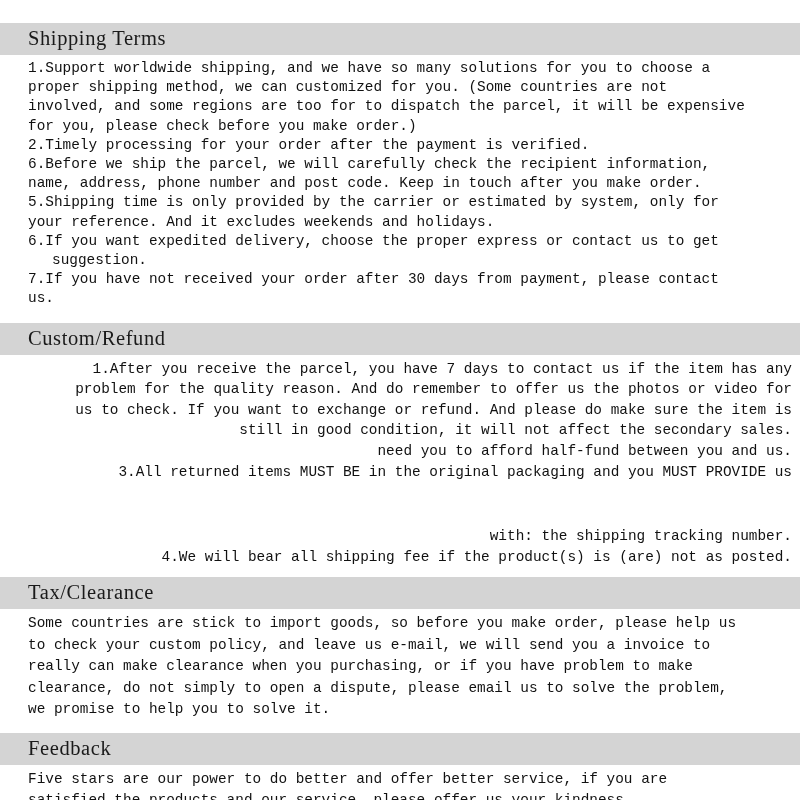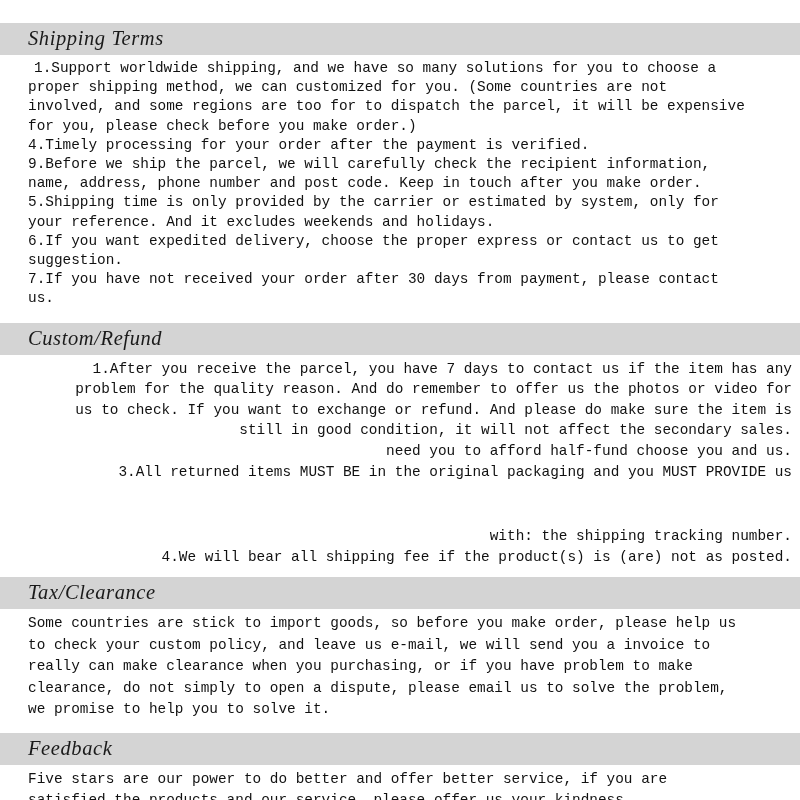"Shipping Terms" .section-header-text { font-style: italic -> none }
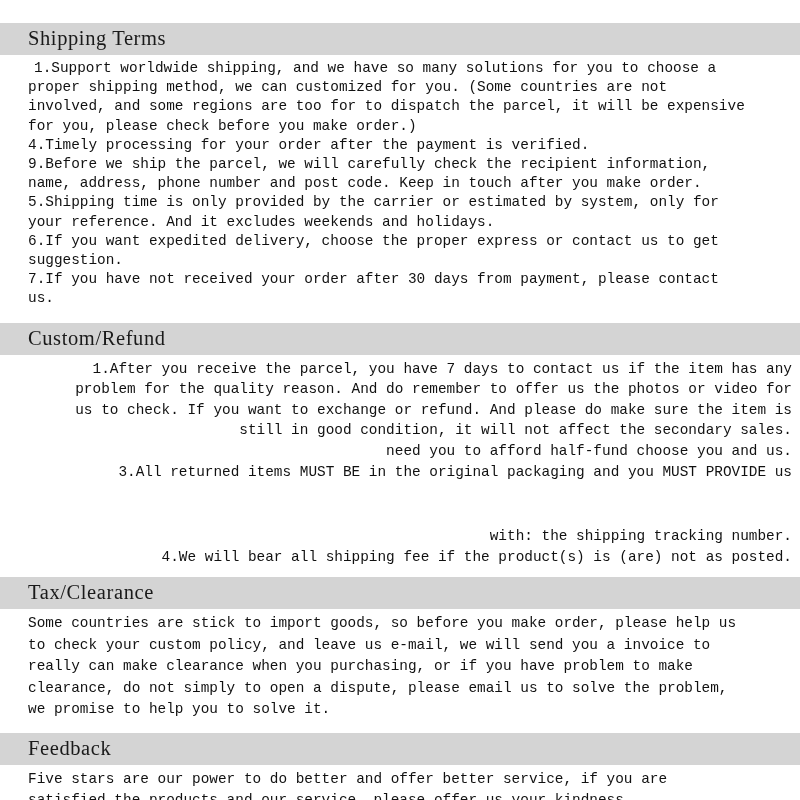"1.Support worldwide shipping, and we" div.body-line { margin-left: 6px -> none }
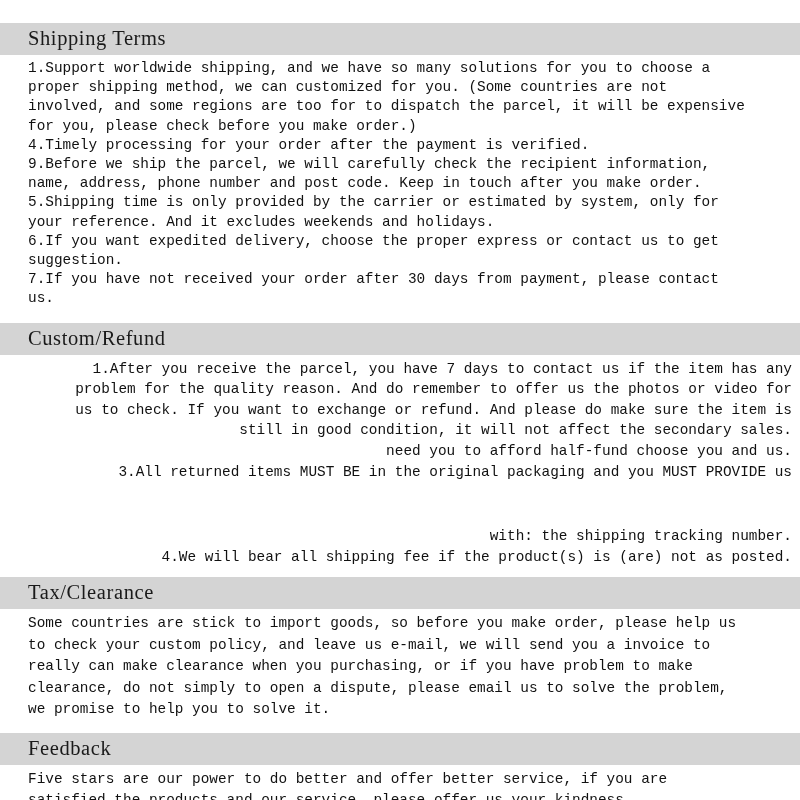"4.Timely processing for your order" div.body-line { text: 4.Timely -> 2.Timely }
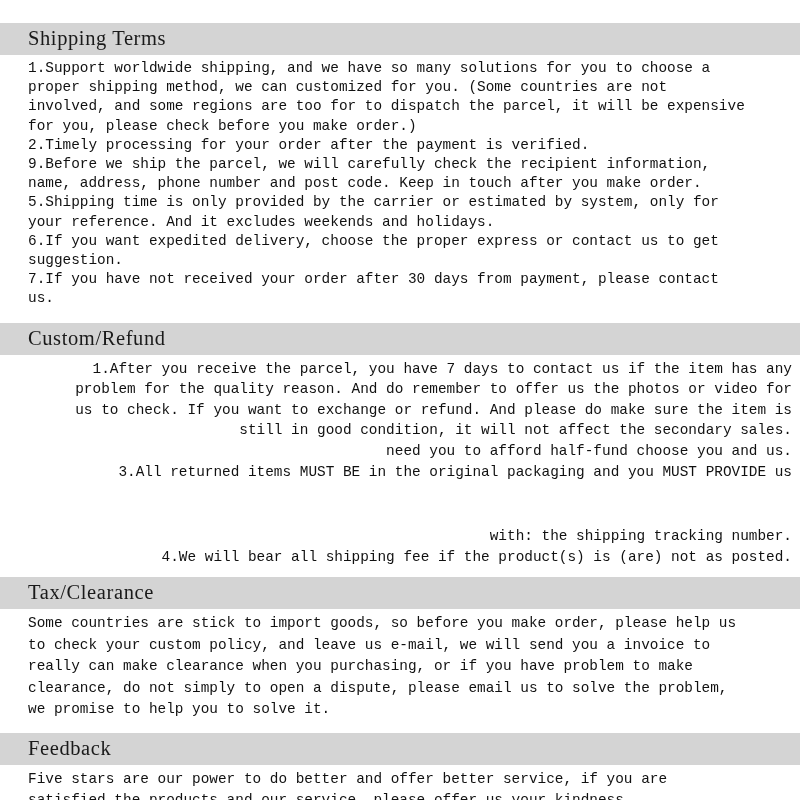"9.Before we ship the parcel," div.body-line { text: 9.Before -> 6.Before }
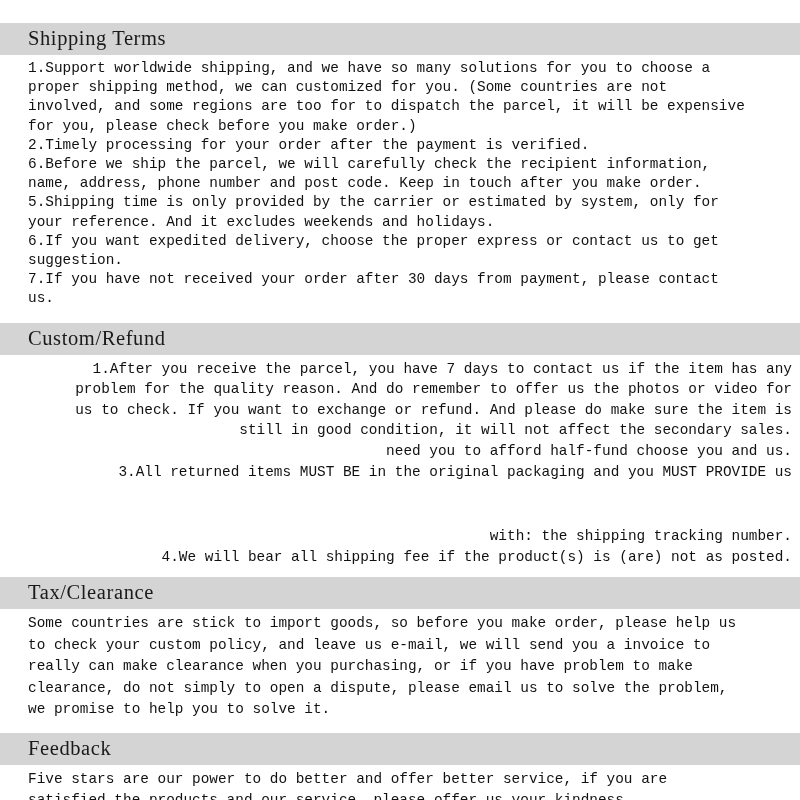"suggestion." div.body-line { margin-left: none -> 24px }
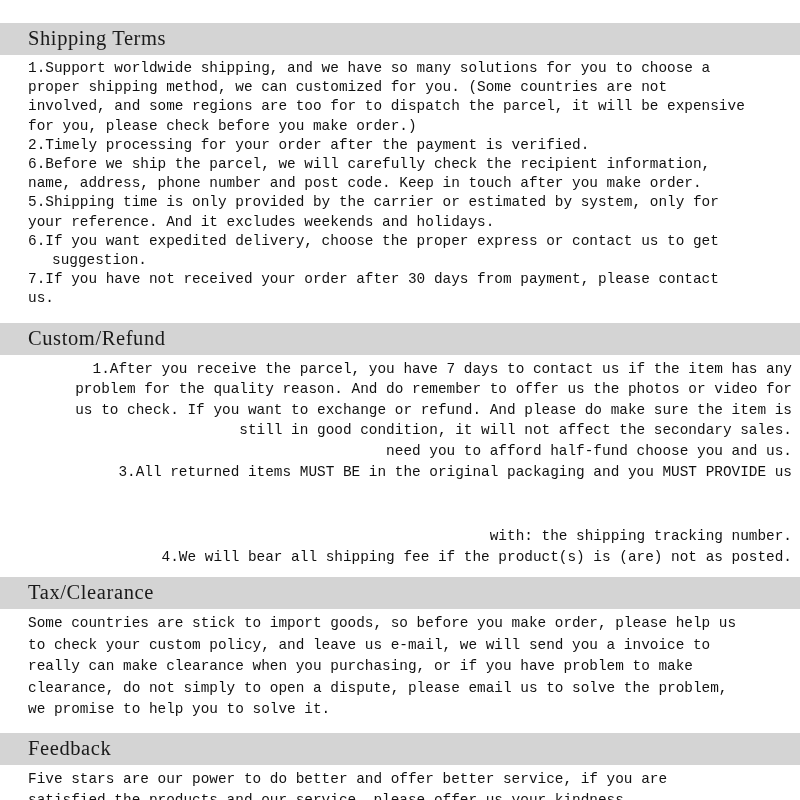"need you to afford half-fund" div.body-line { text: choose -> between }
